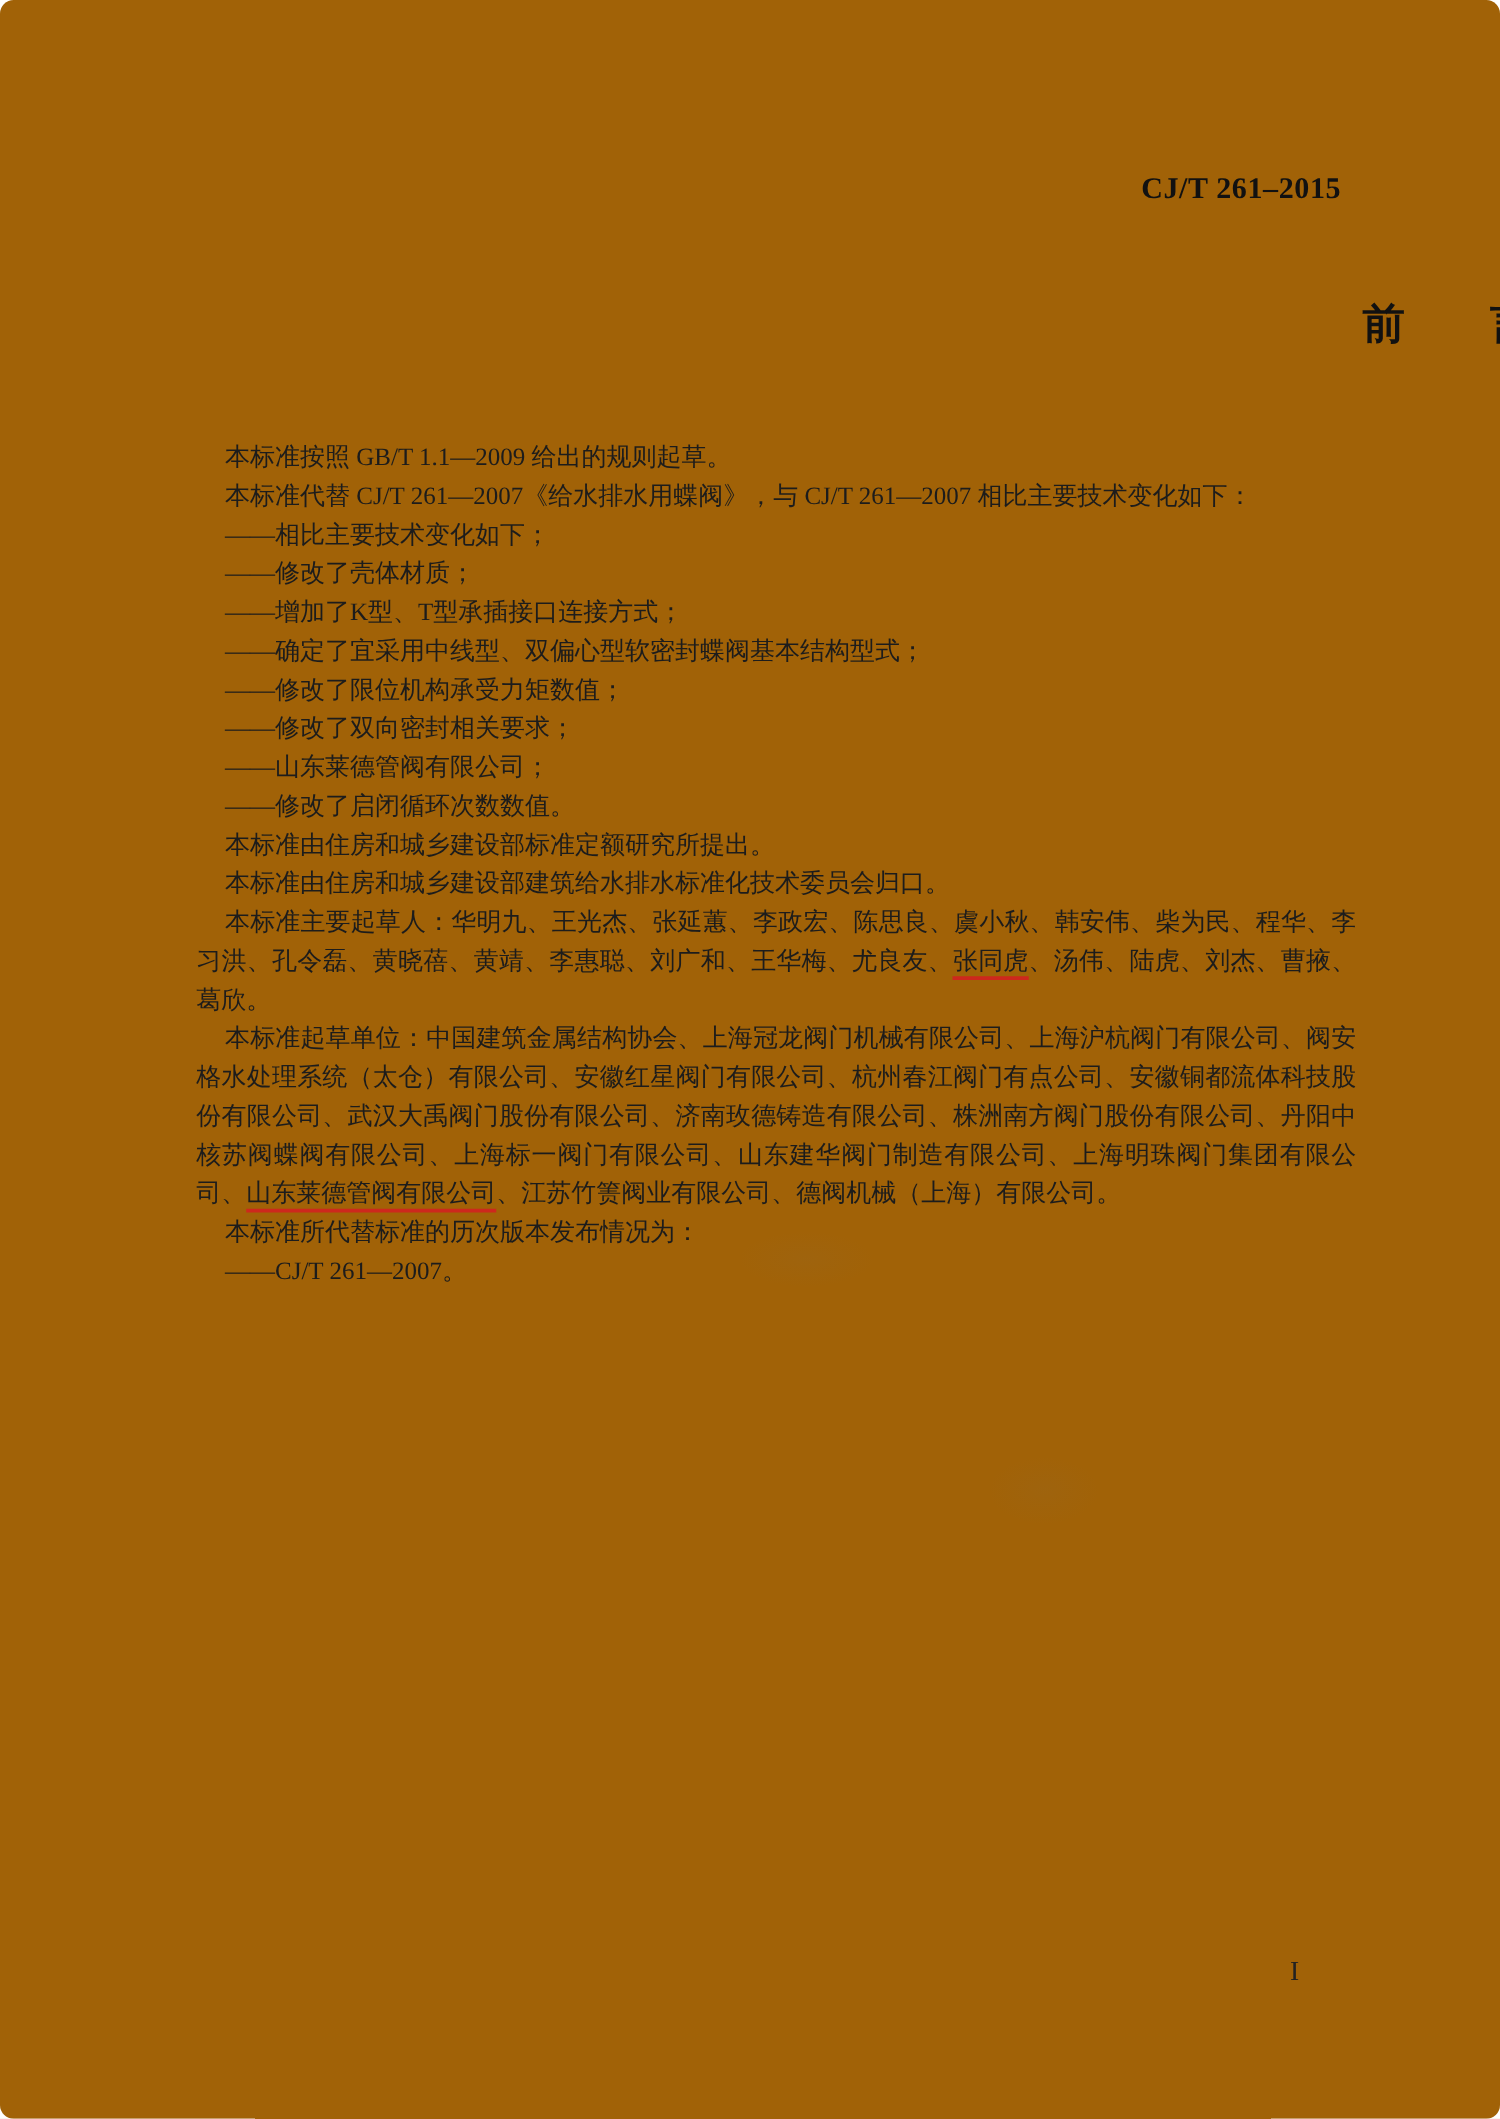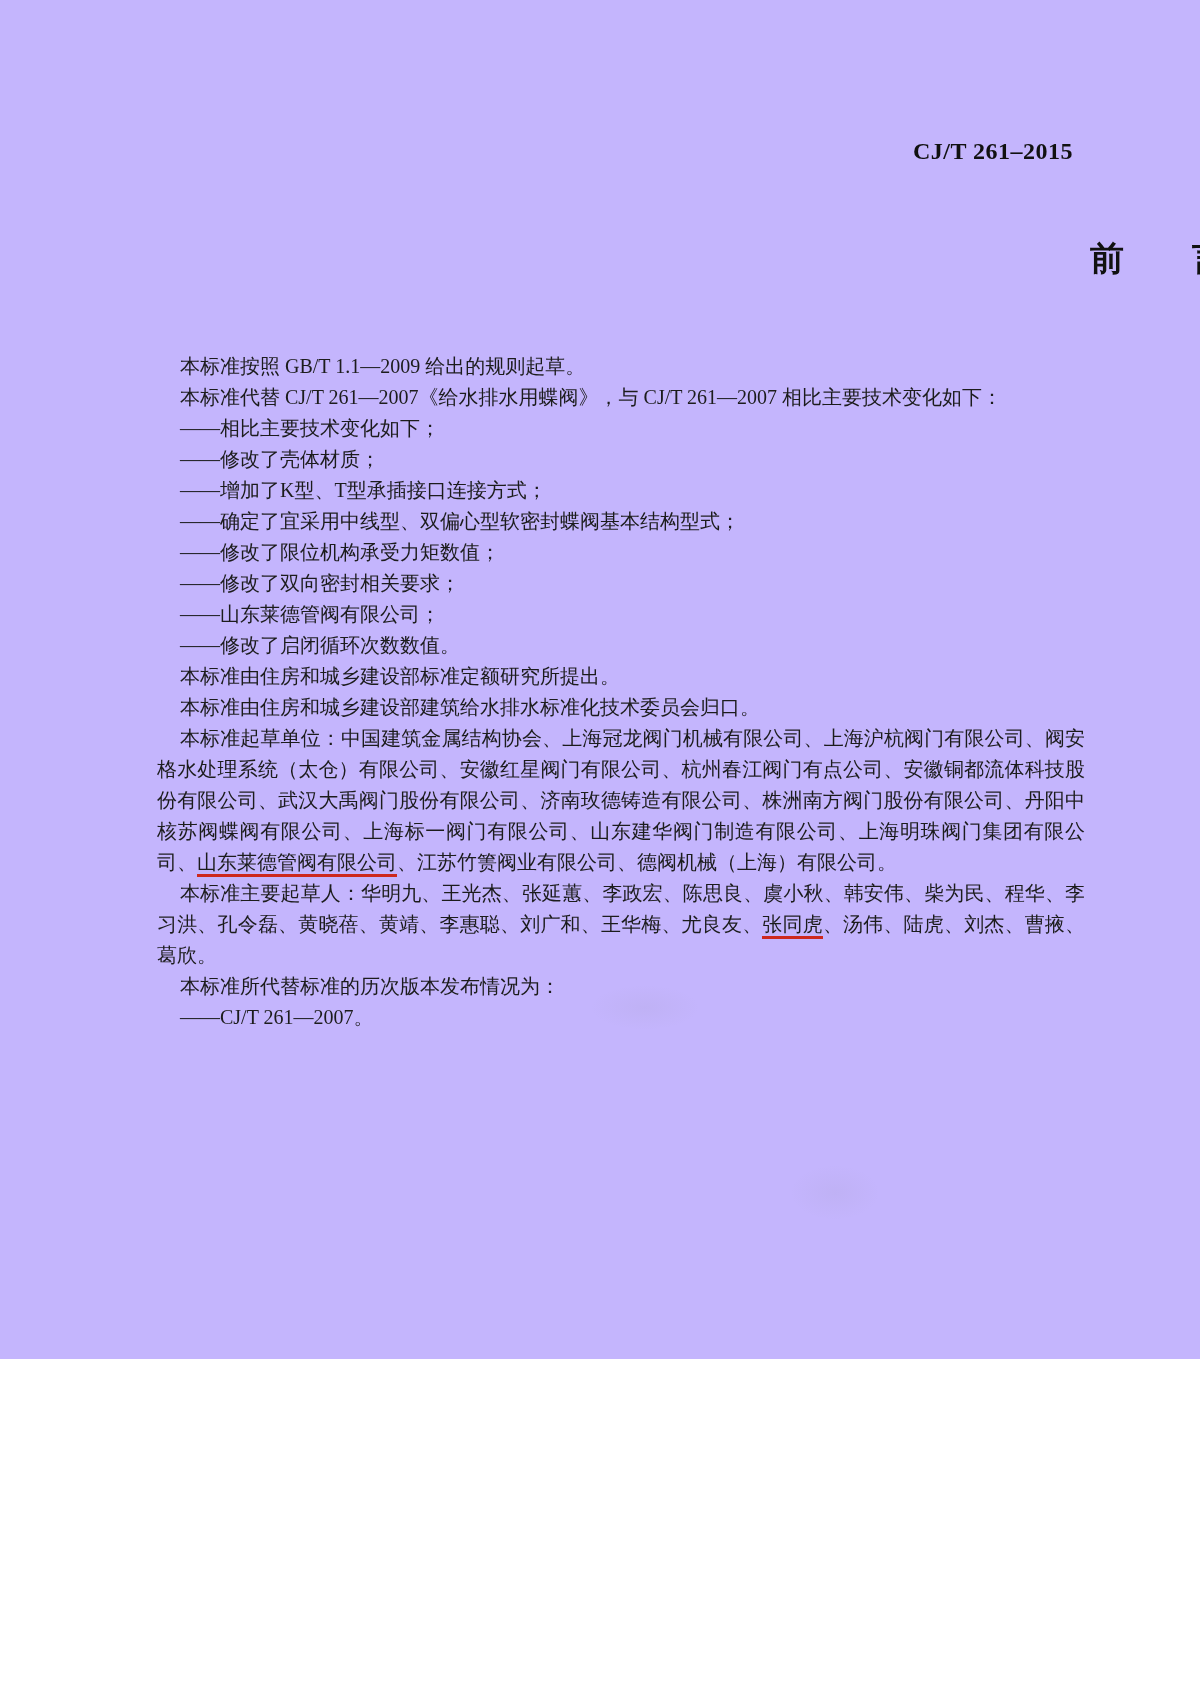"CJ/T 261–2015" .page { background: #c4b5fd -> #a16207; border-radius: none -> 11px; height: 1359px -> 1695px }
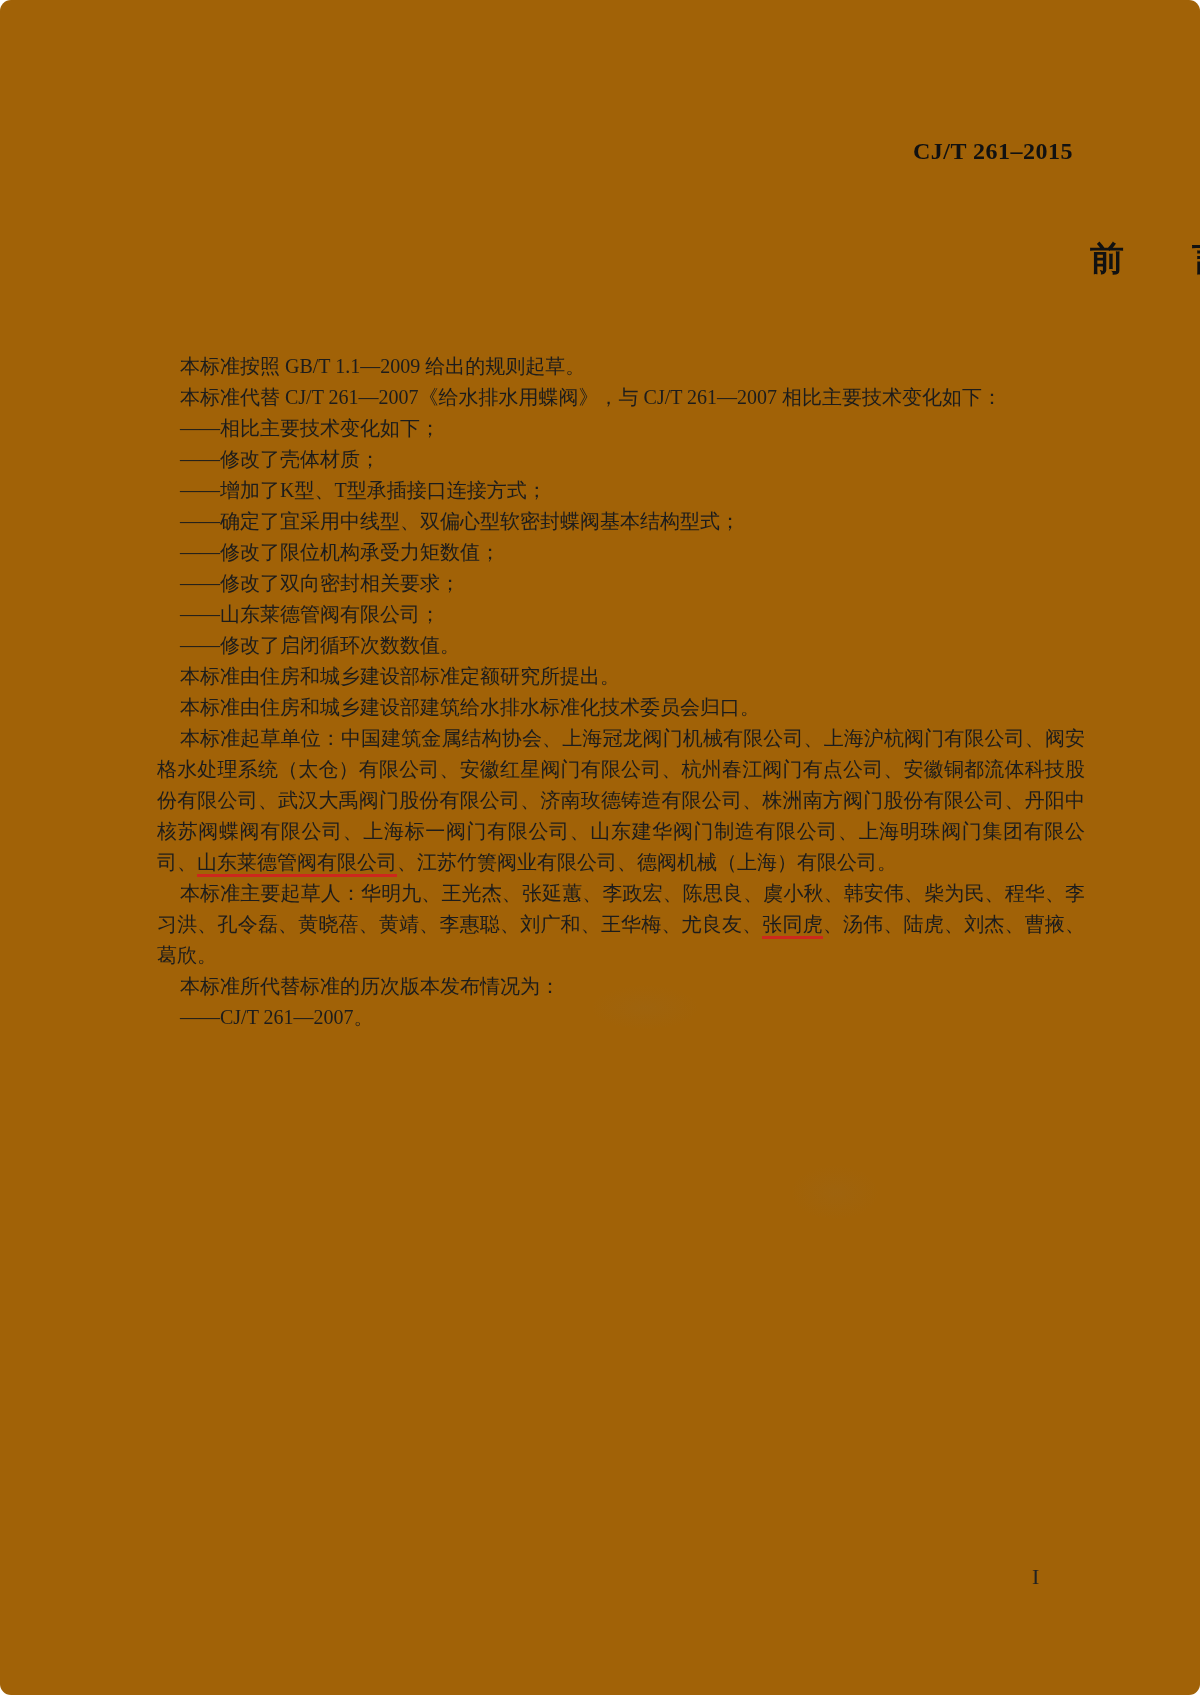"本标准起草单位：中国建筑金属结构协会、上海冠龙阀门机械有限公司、上海沪杭阀门有限" p.para { order: before "本标准主要起草人：华明九、王光杰、张延蕙、李政宏、陈思良、虞小秋、韩安伟、柴为民" -> after "本标准主要起草人：华明九、王光杰、张延蕙、李政宏、陈思良、虞小秋、韩安伟、柴为民" }
